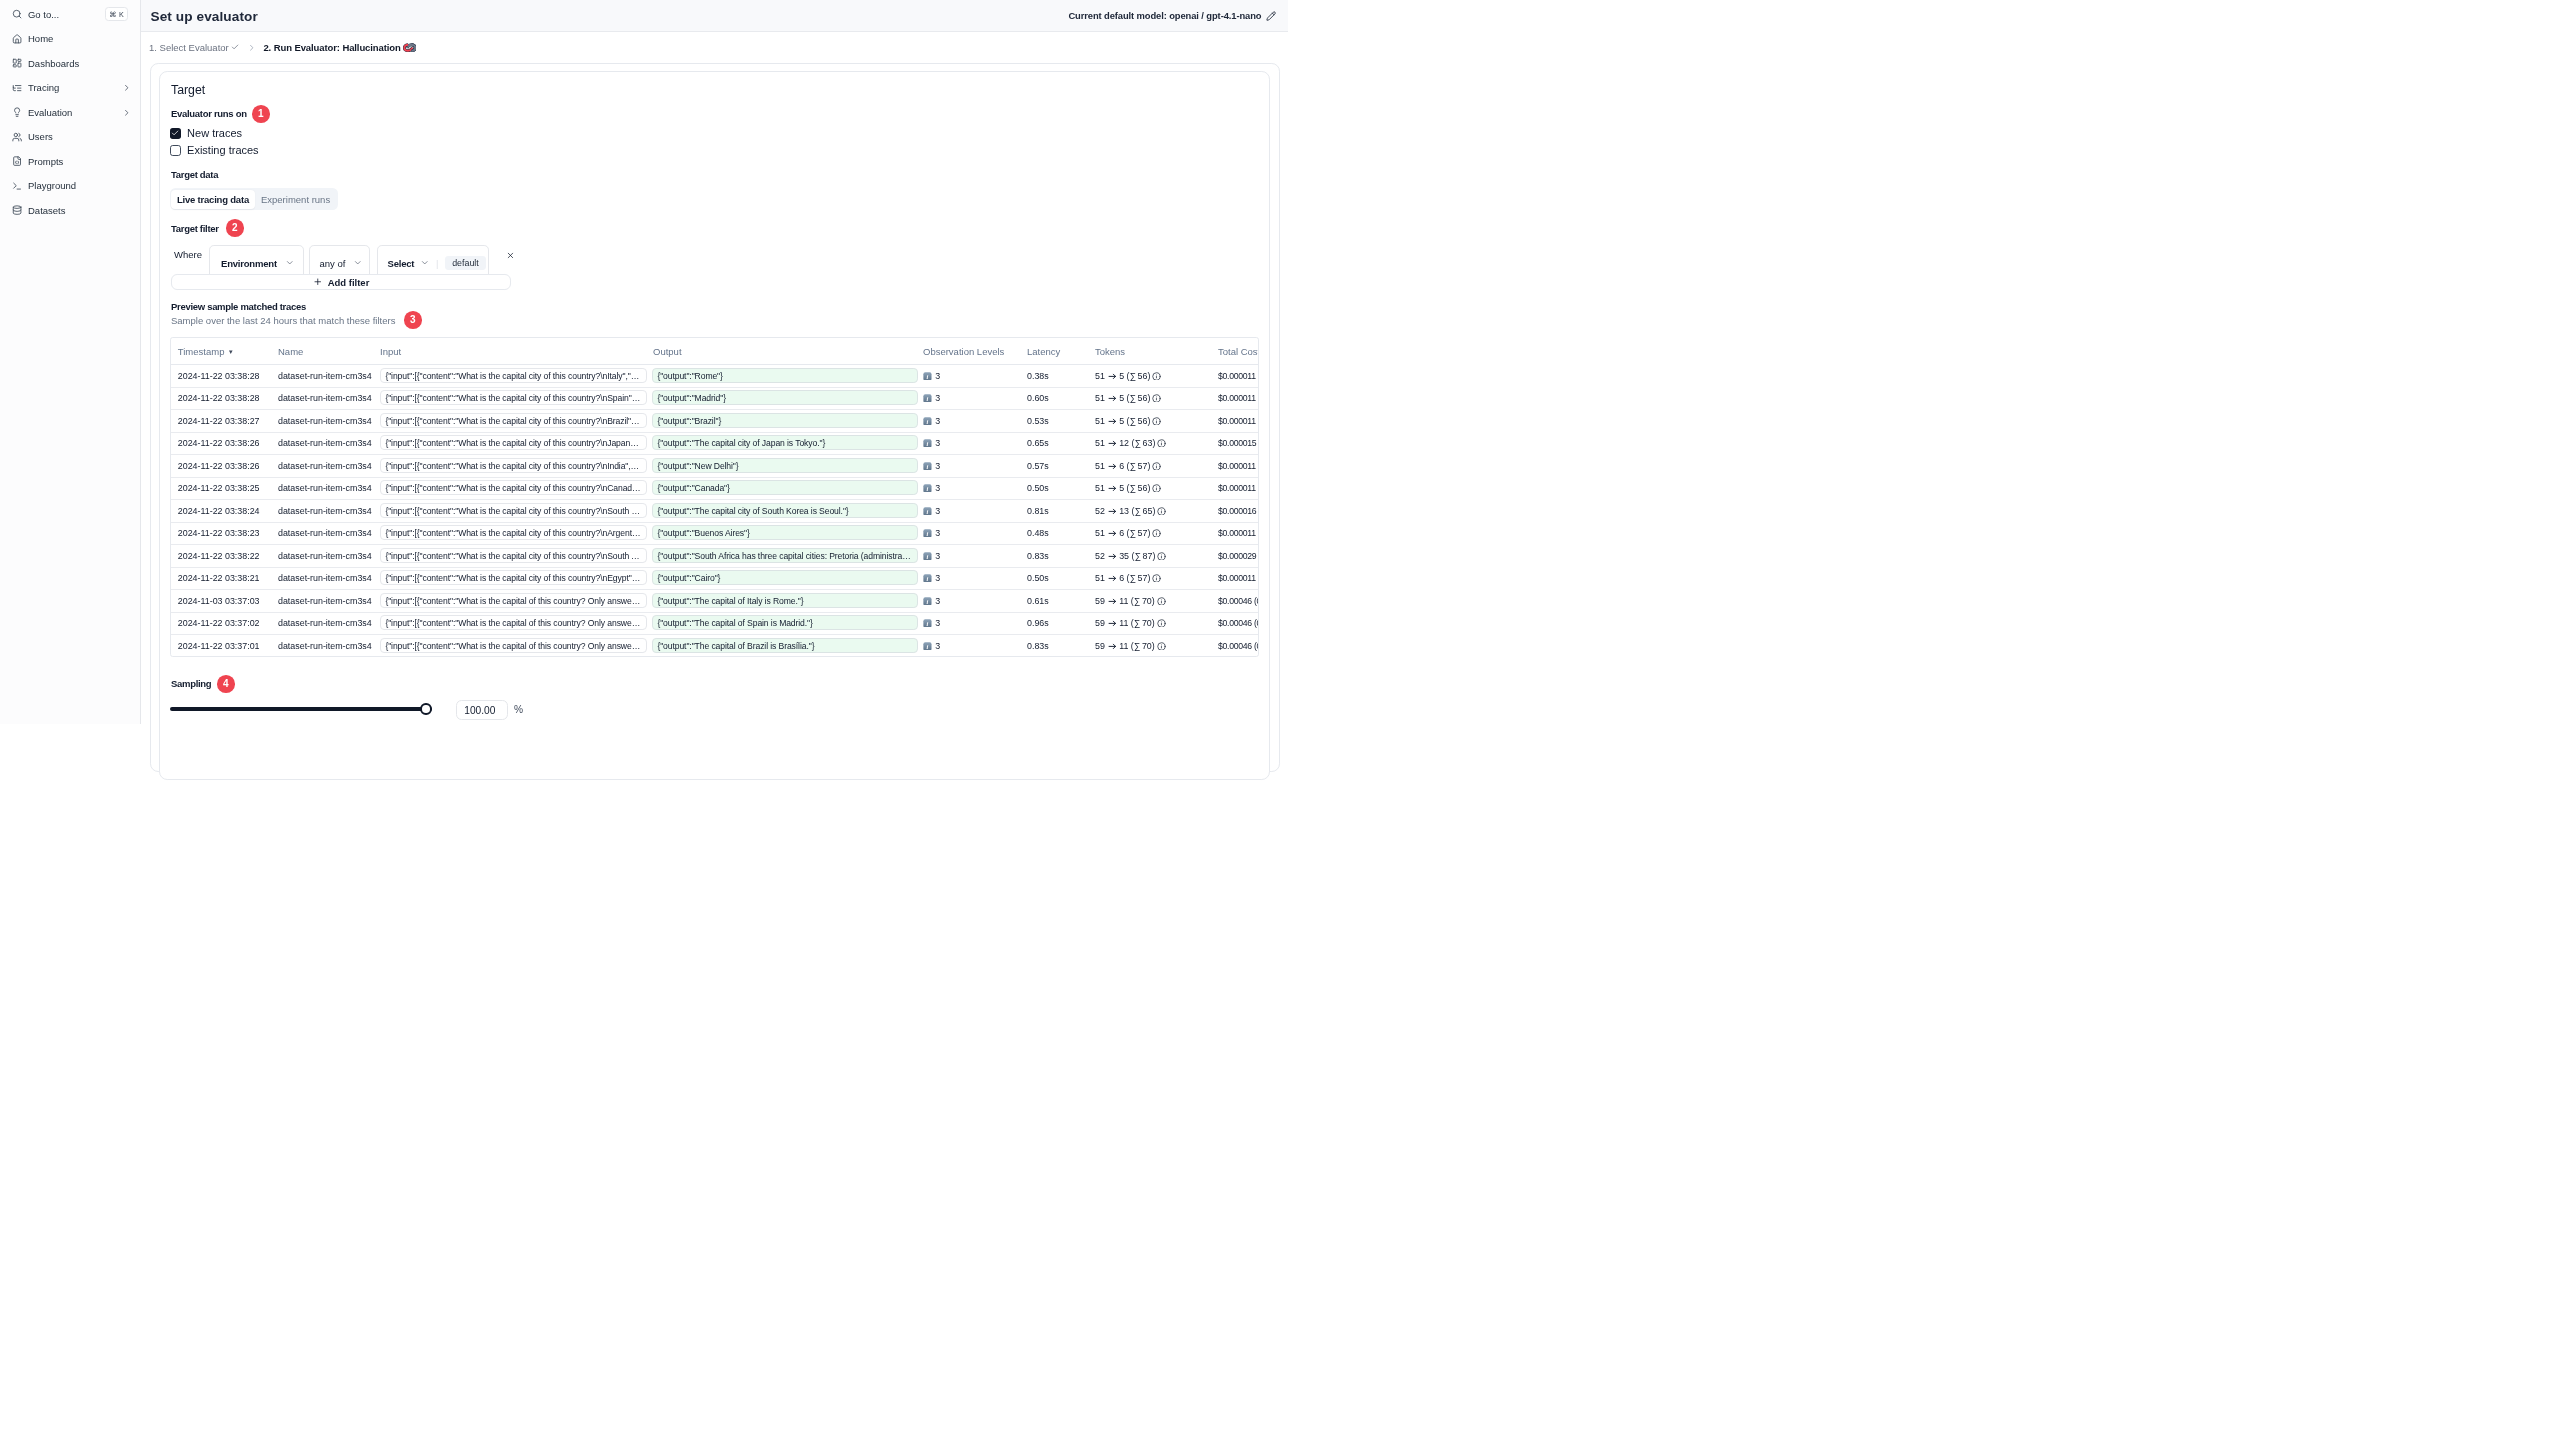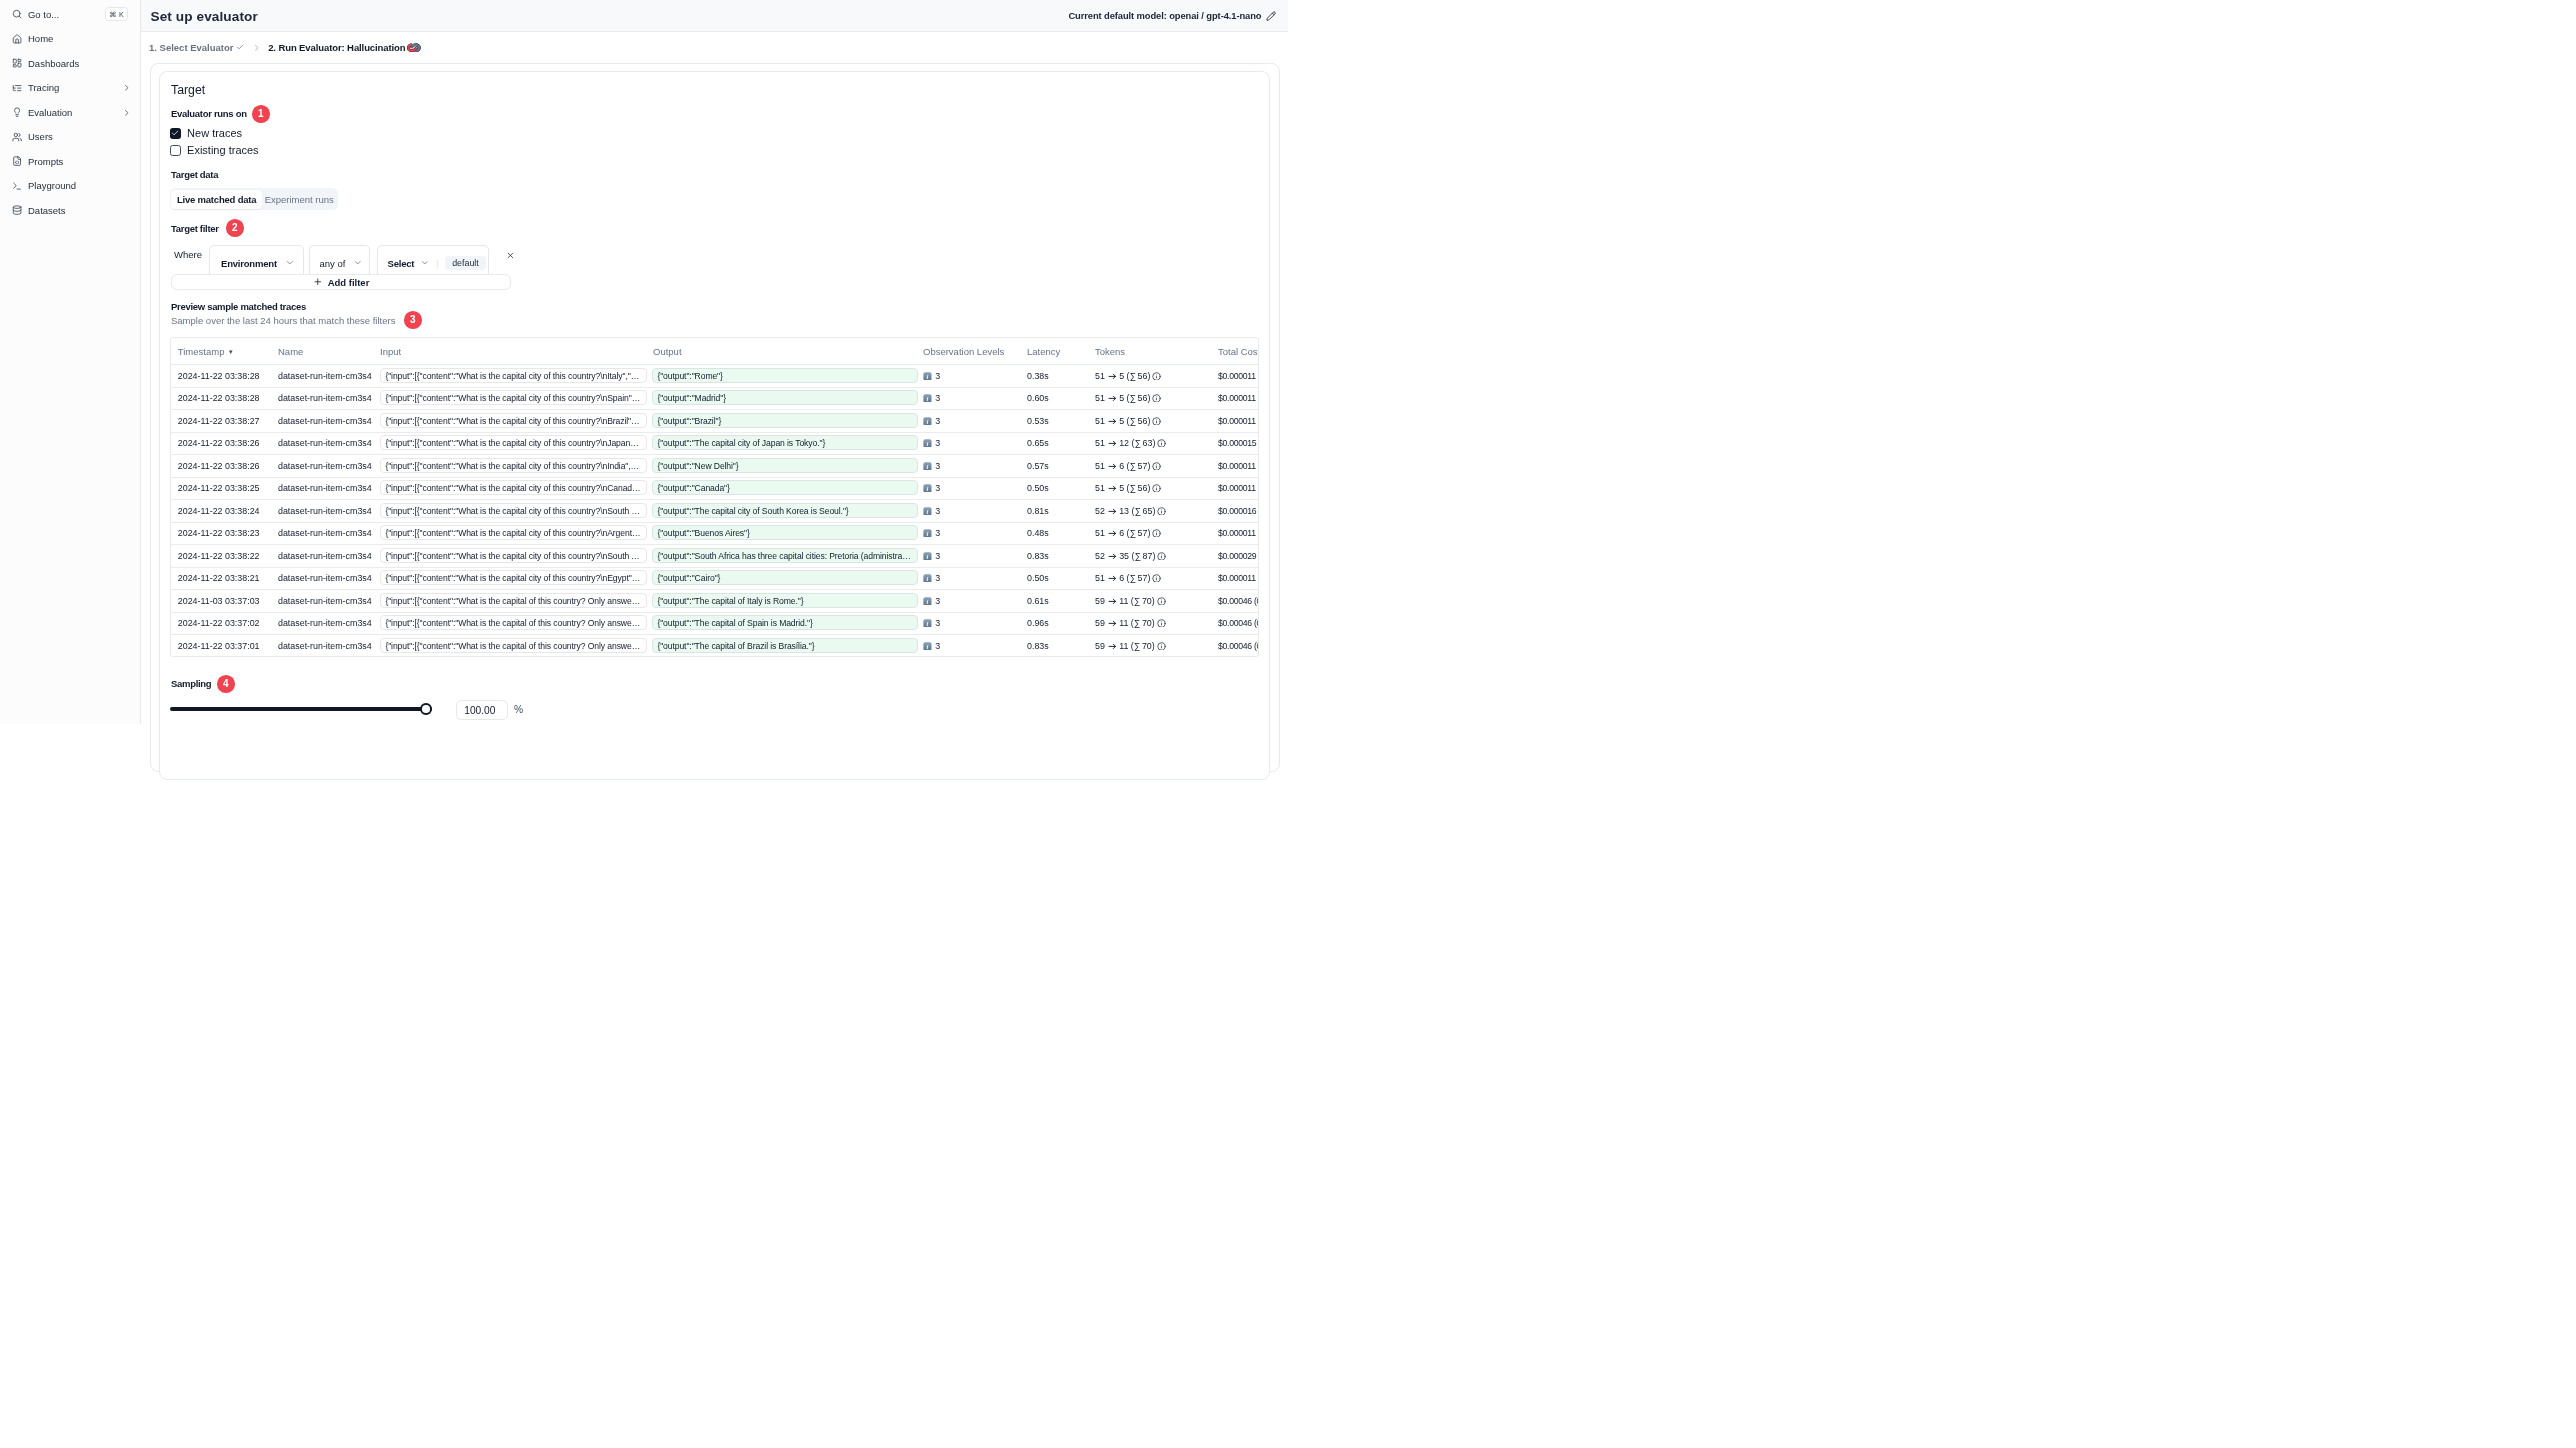"1. Select Evaluator" .c1 { font-weight: 700 -> 400 }
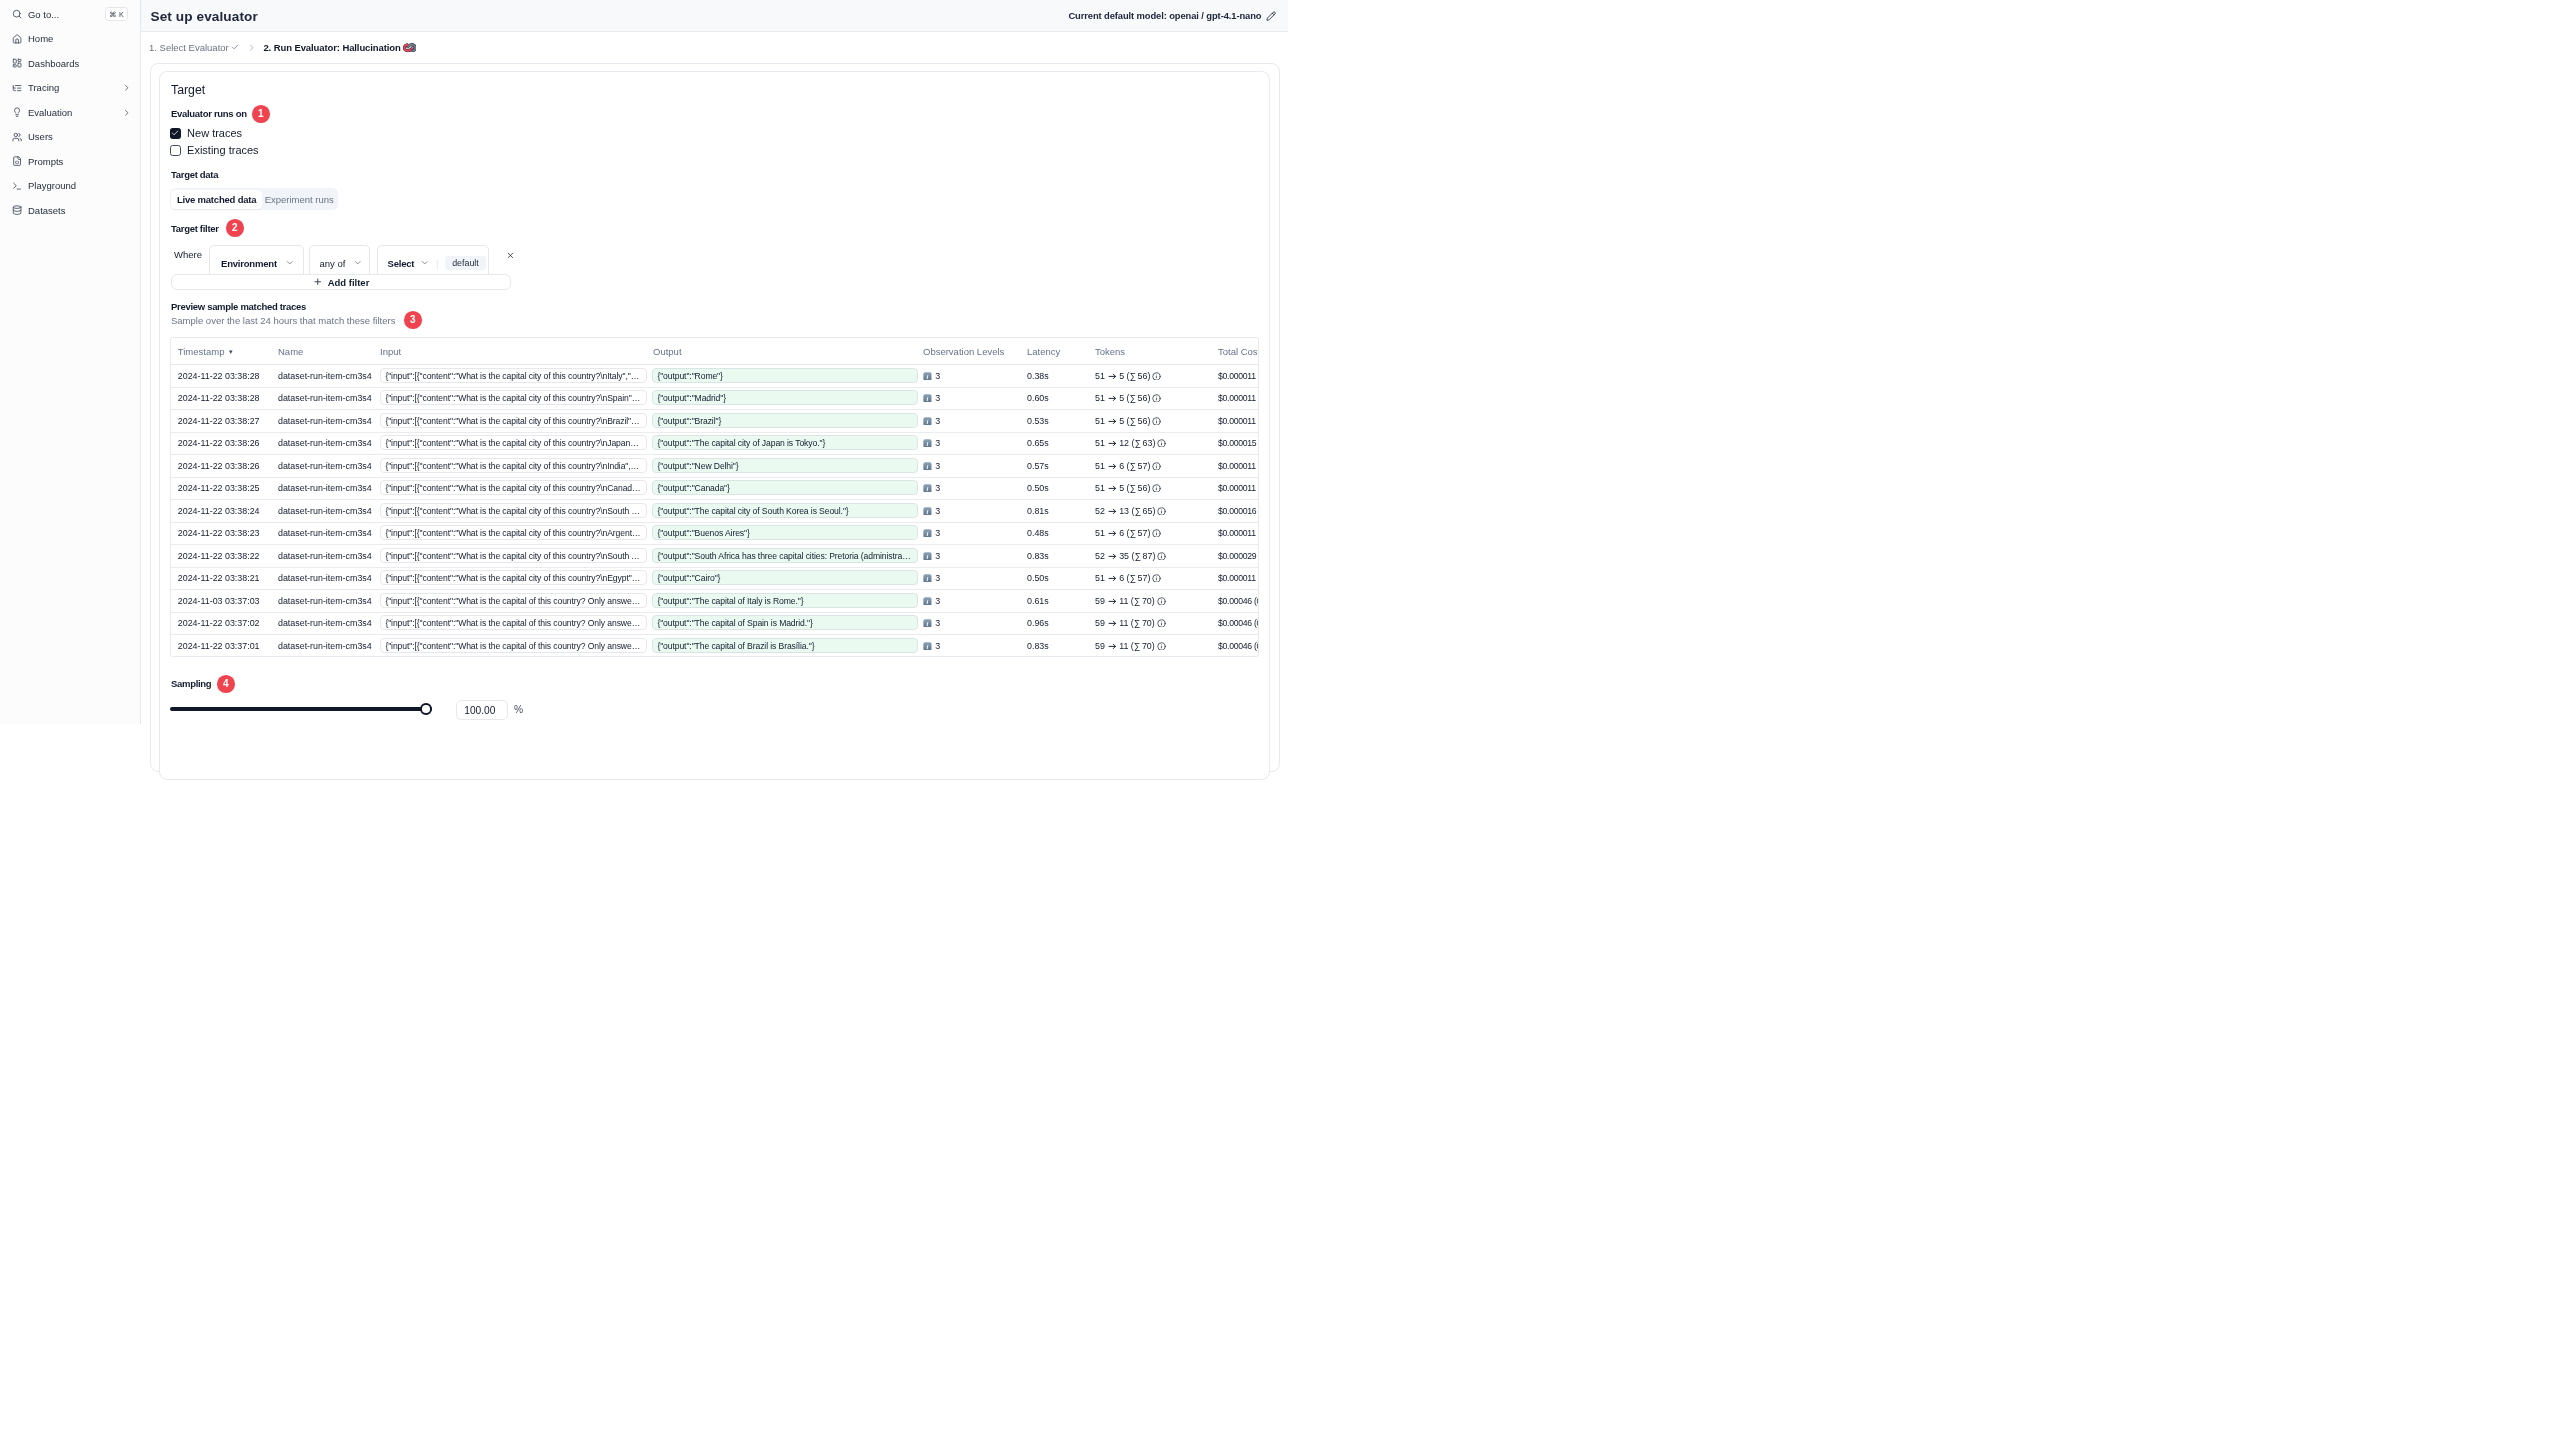"Live matched data" div { text: matched -> tracing }
